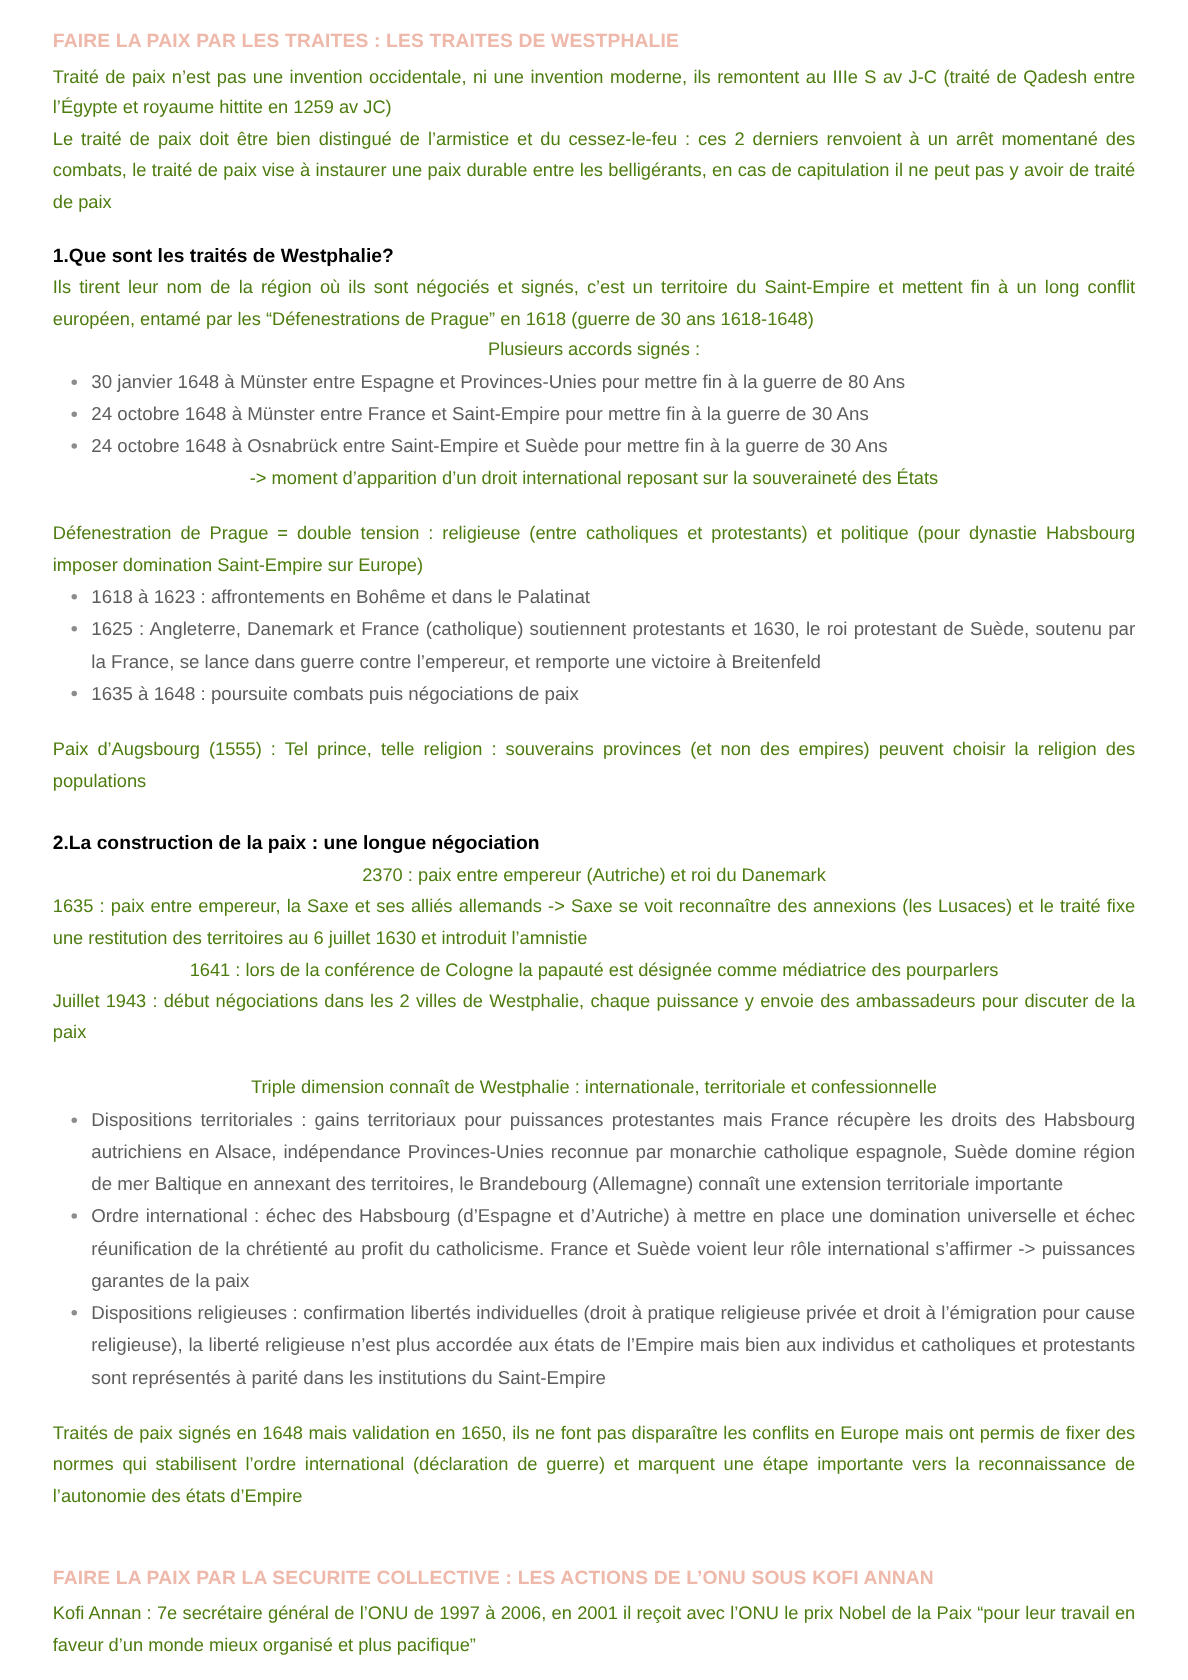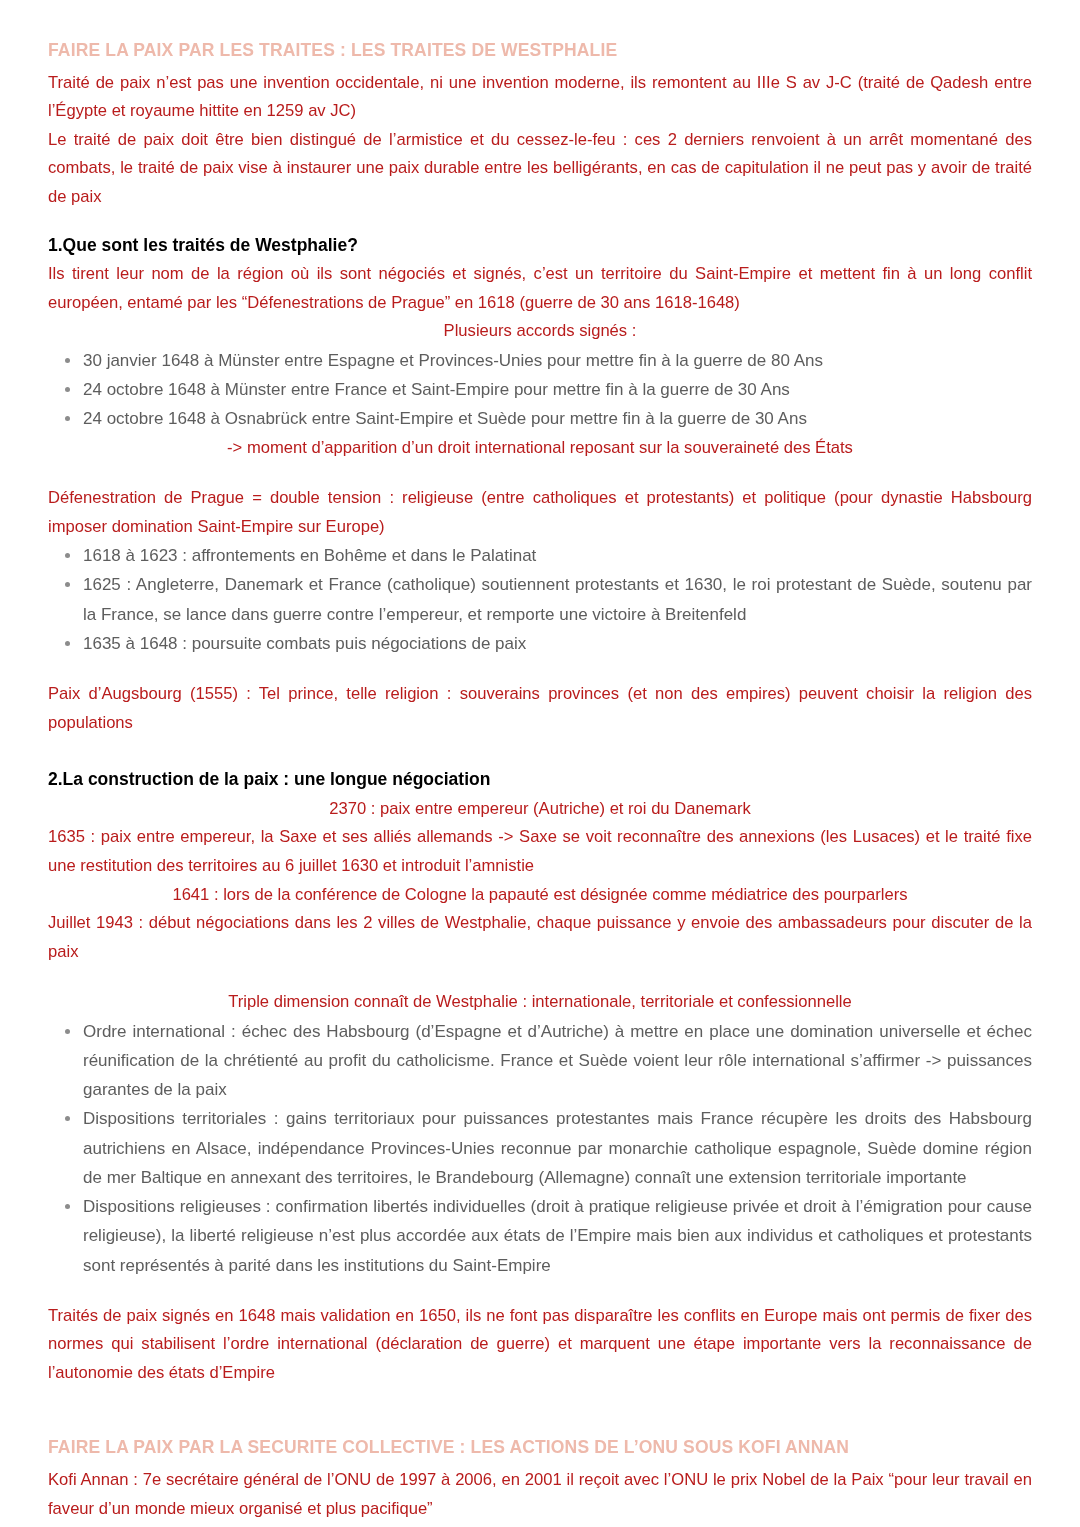"FAIRE LA PAIX PAR LES" .page { margin-top: 13px -> none }
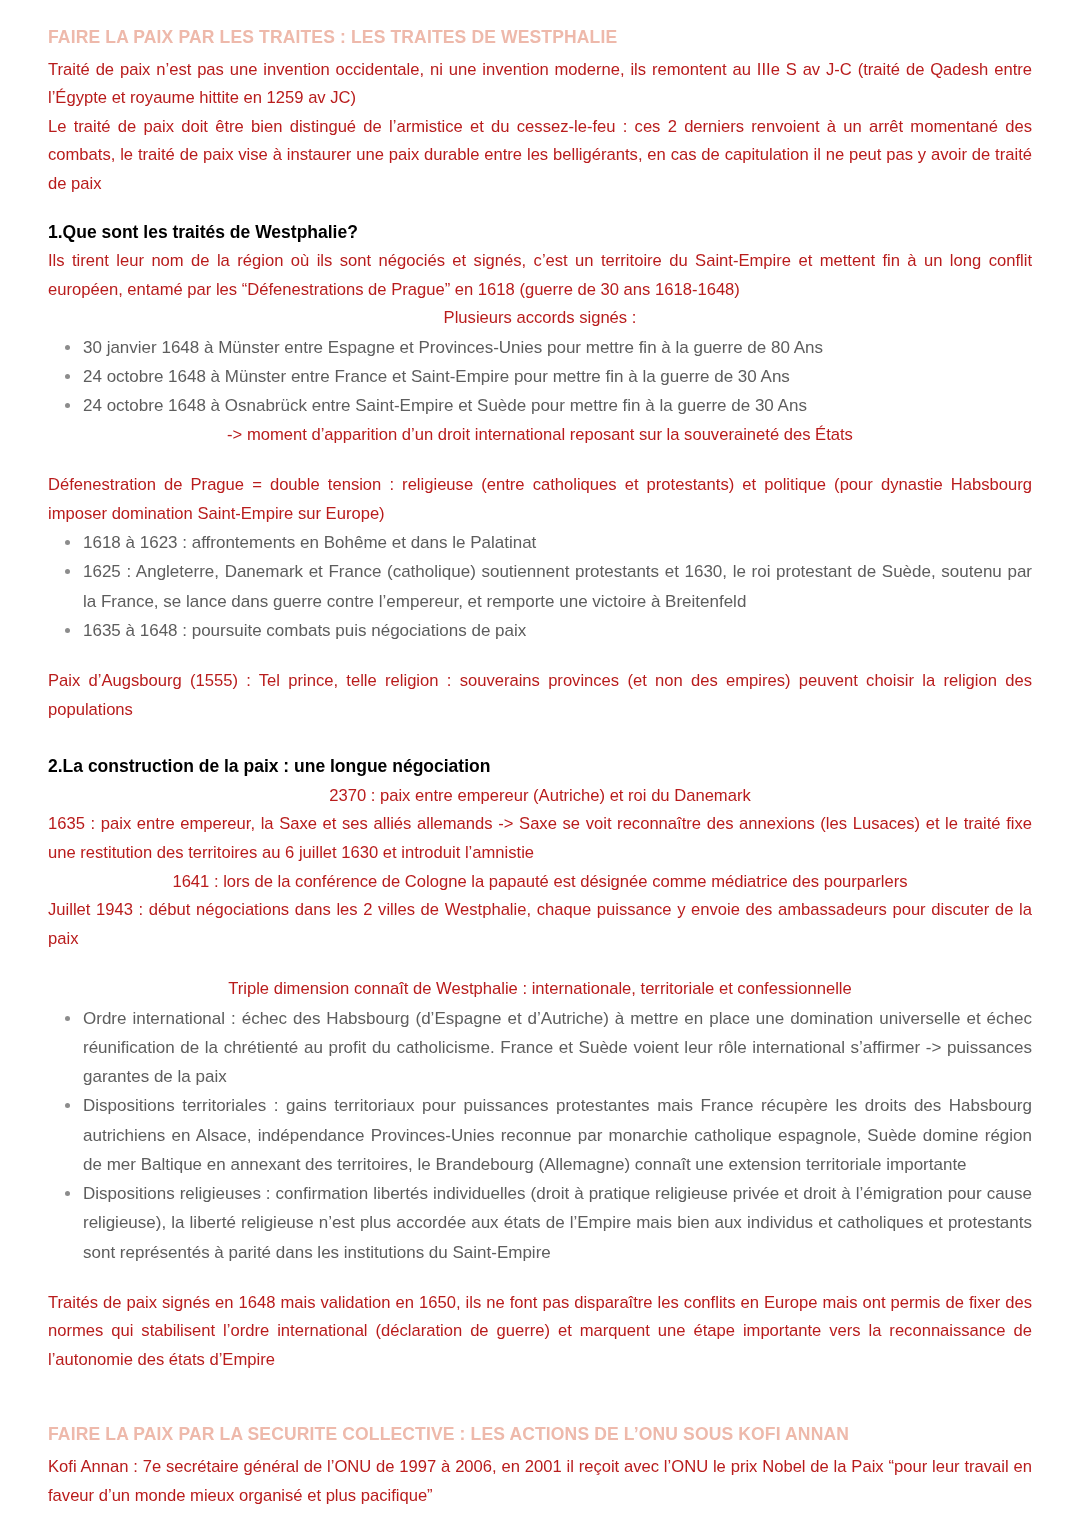"Traité de paix n’est pas" p.body, .body { color: #b91c1c -> #4d7c0f }
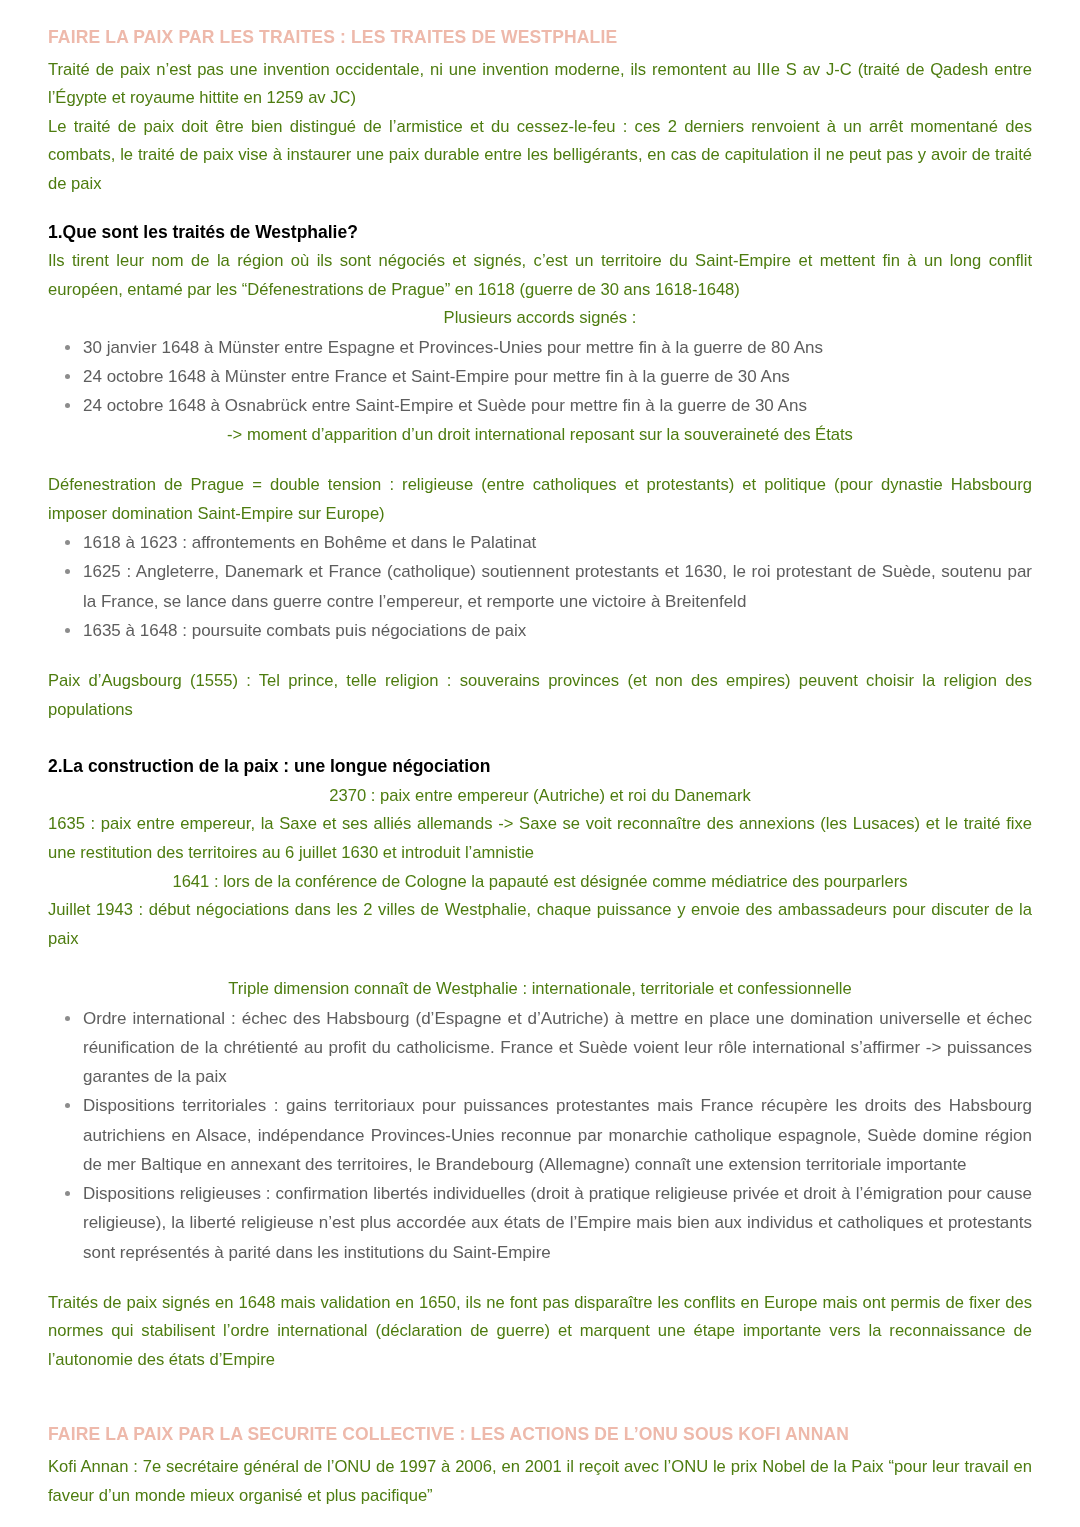"Ordre international : échec des" li { order: before "Dispositions territoriales : gains" -> after "Dispositions territoriales : gains" }
